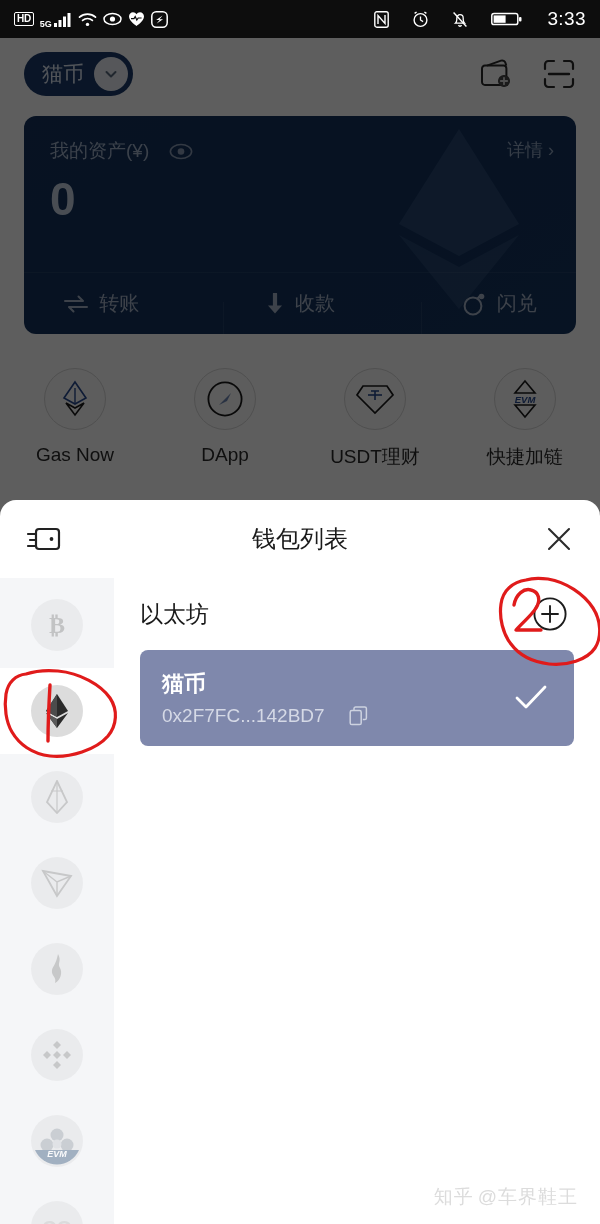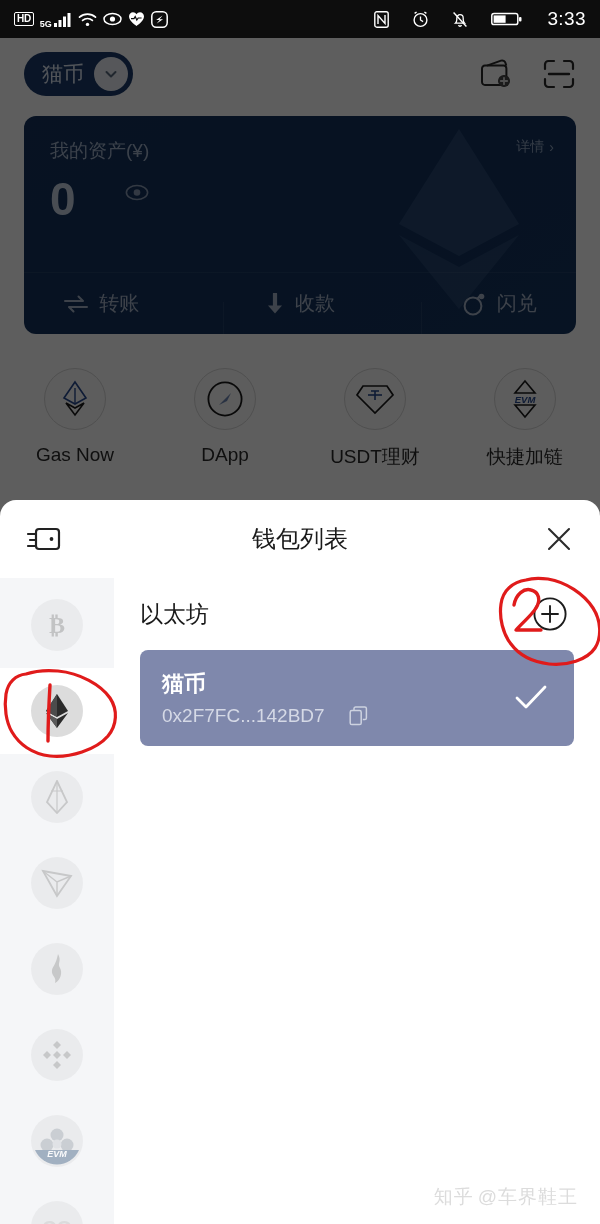"我的资产(¥)" .asset-head { align-items: flex-end -> center; flex-direction: column -> none }
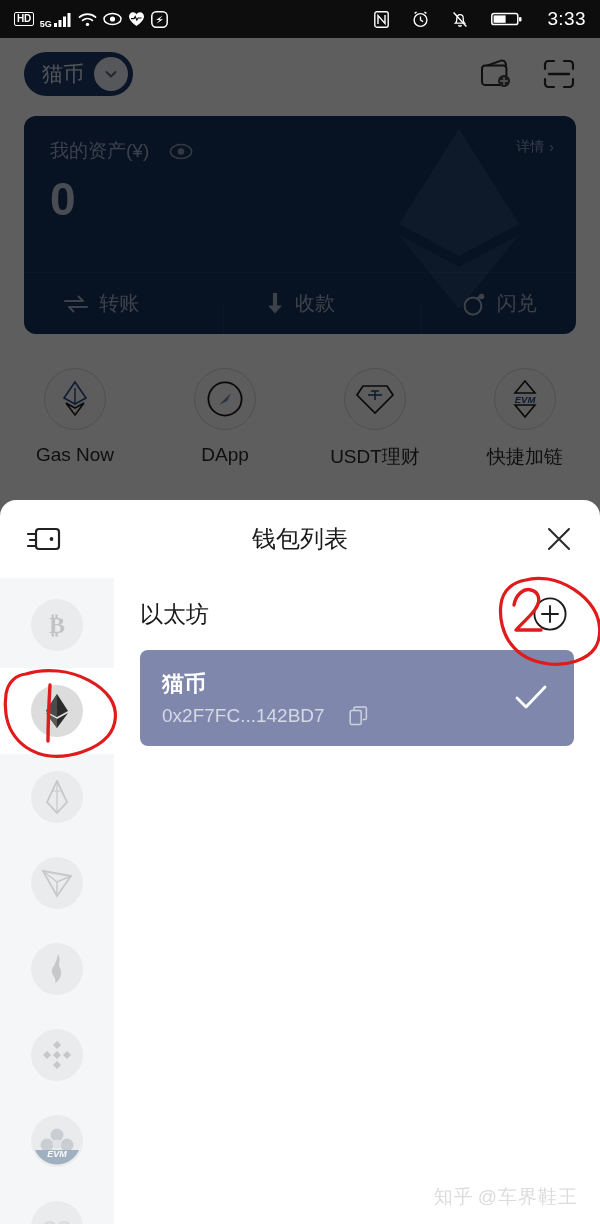"详情" .asset-detail { font-size: 14px -> 18px }
